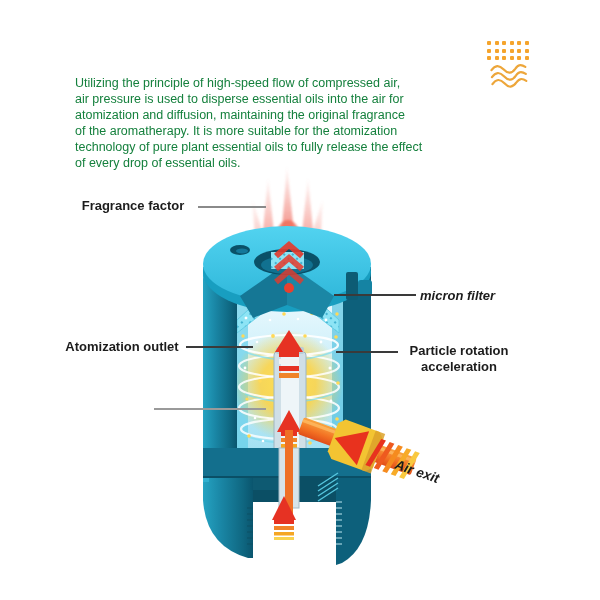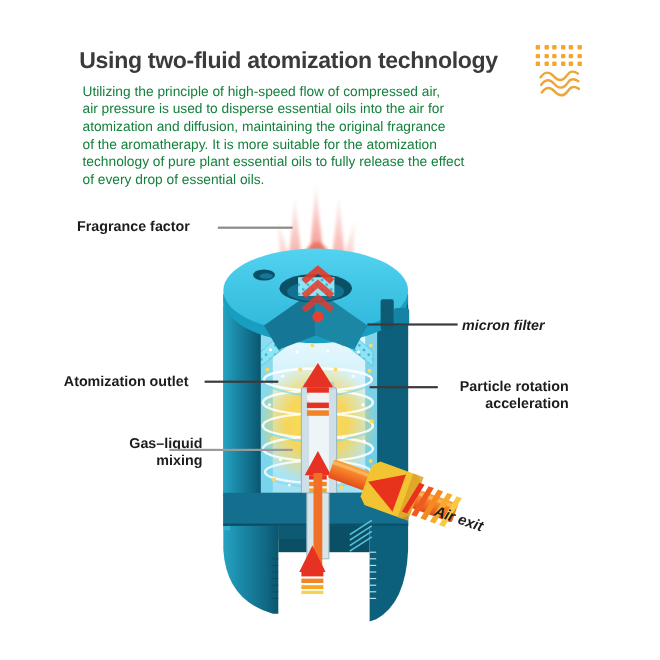"Using two-fluid atomization technology" h1.title { html: <h1>Using two-fluid atomization technology</h1> -> none }
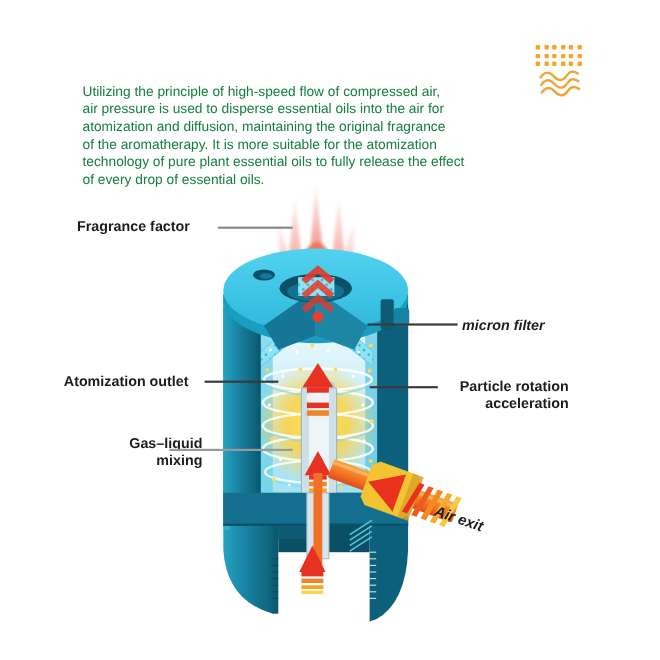"Fragrance factor" .lbl.right { text-align: left -> center }
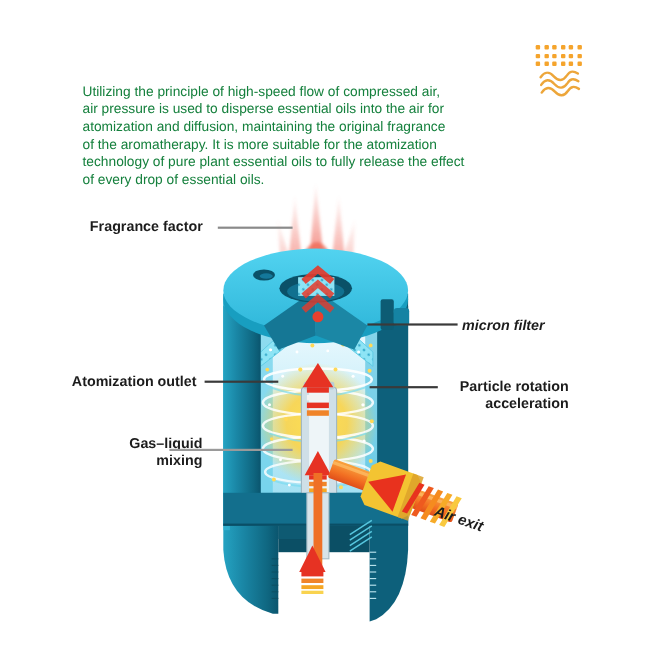"Particle rotation" .lbl.center { text-align: right -> center }
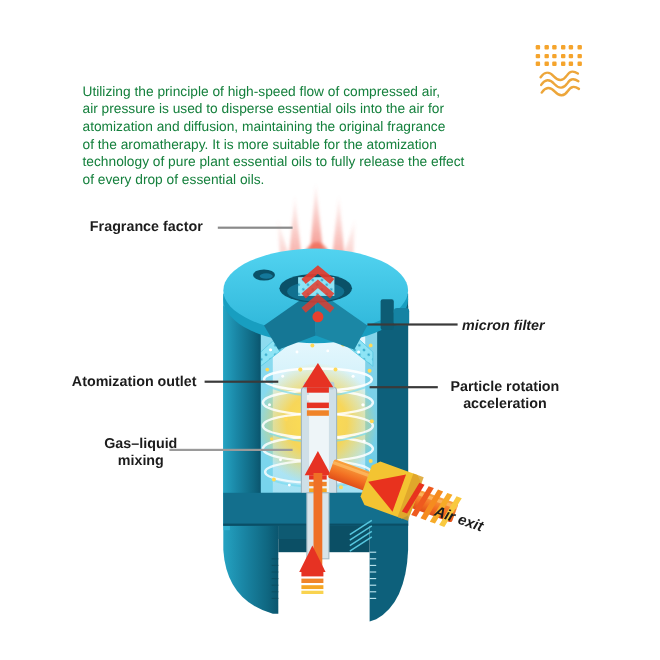"Gas–liquid" div.lbl { html: <div>Gas–liquid mixing</div> -> none }
